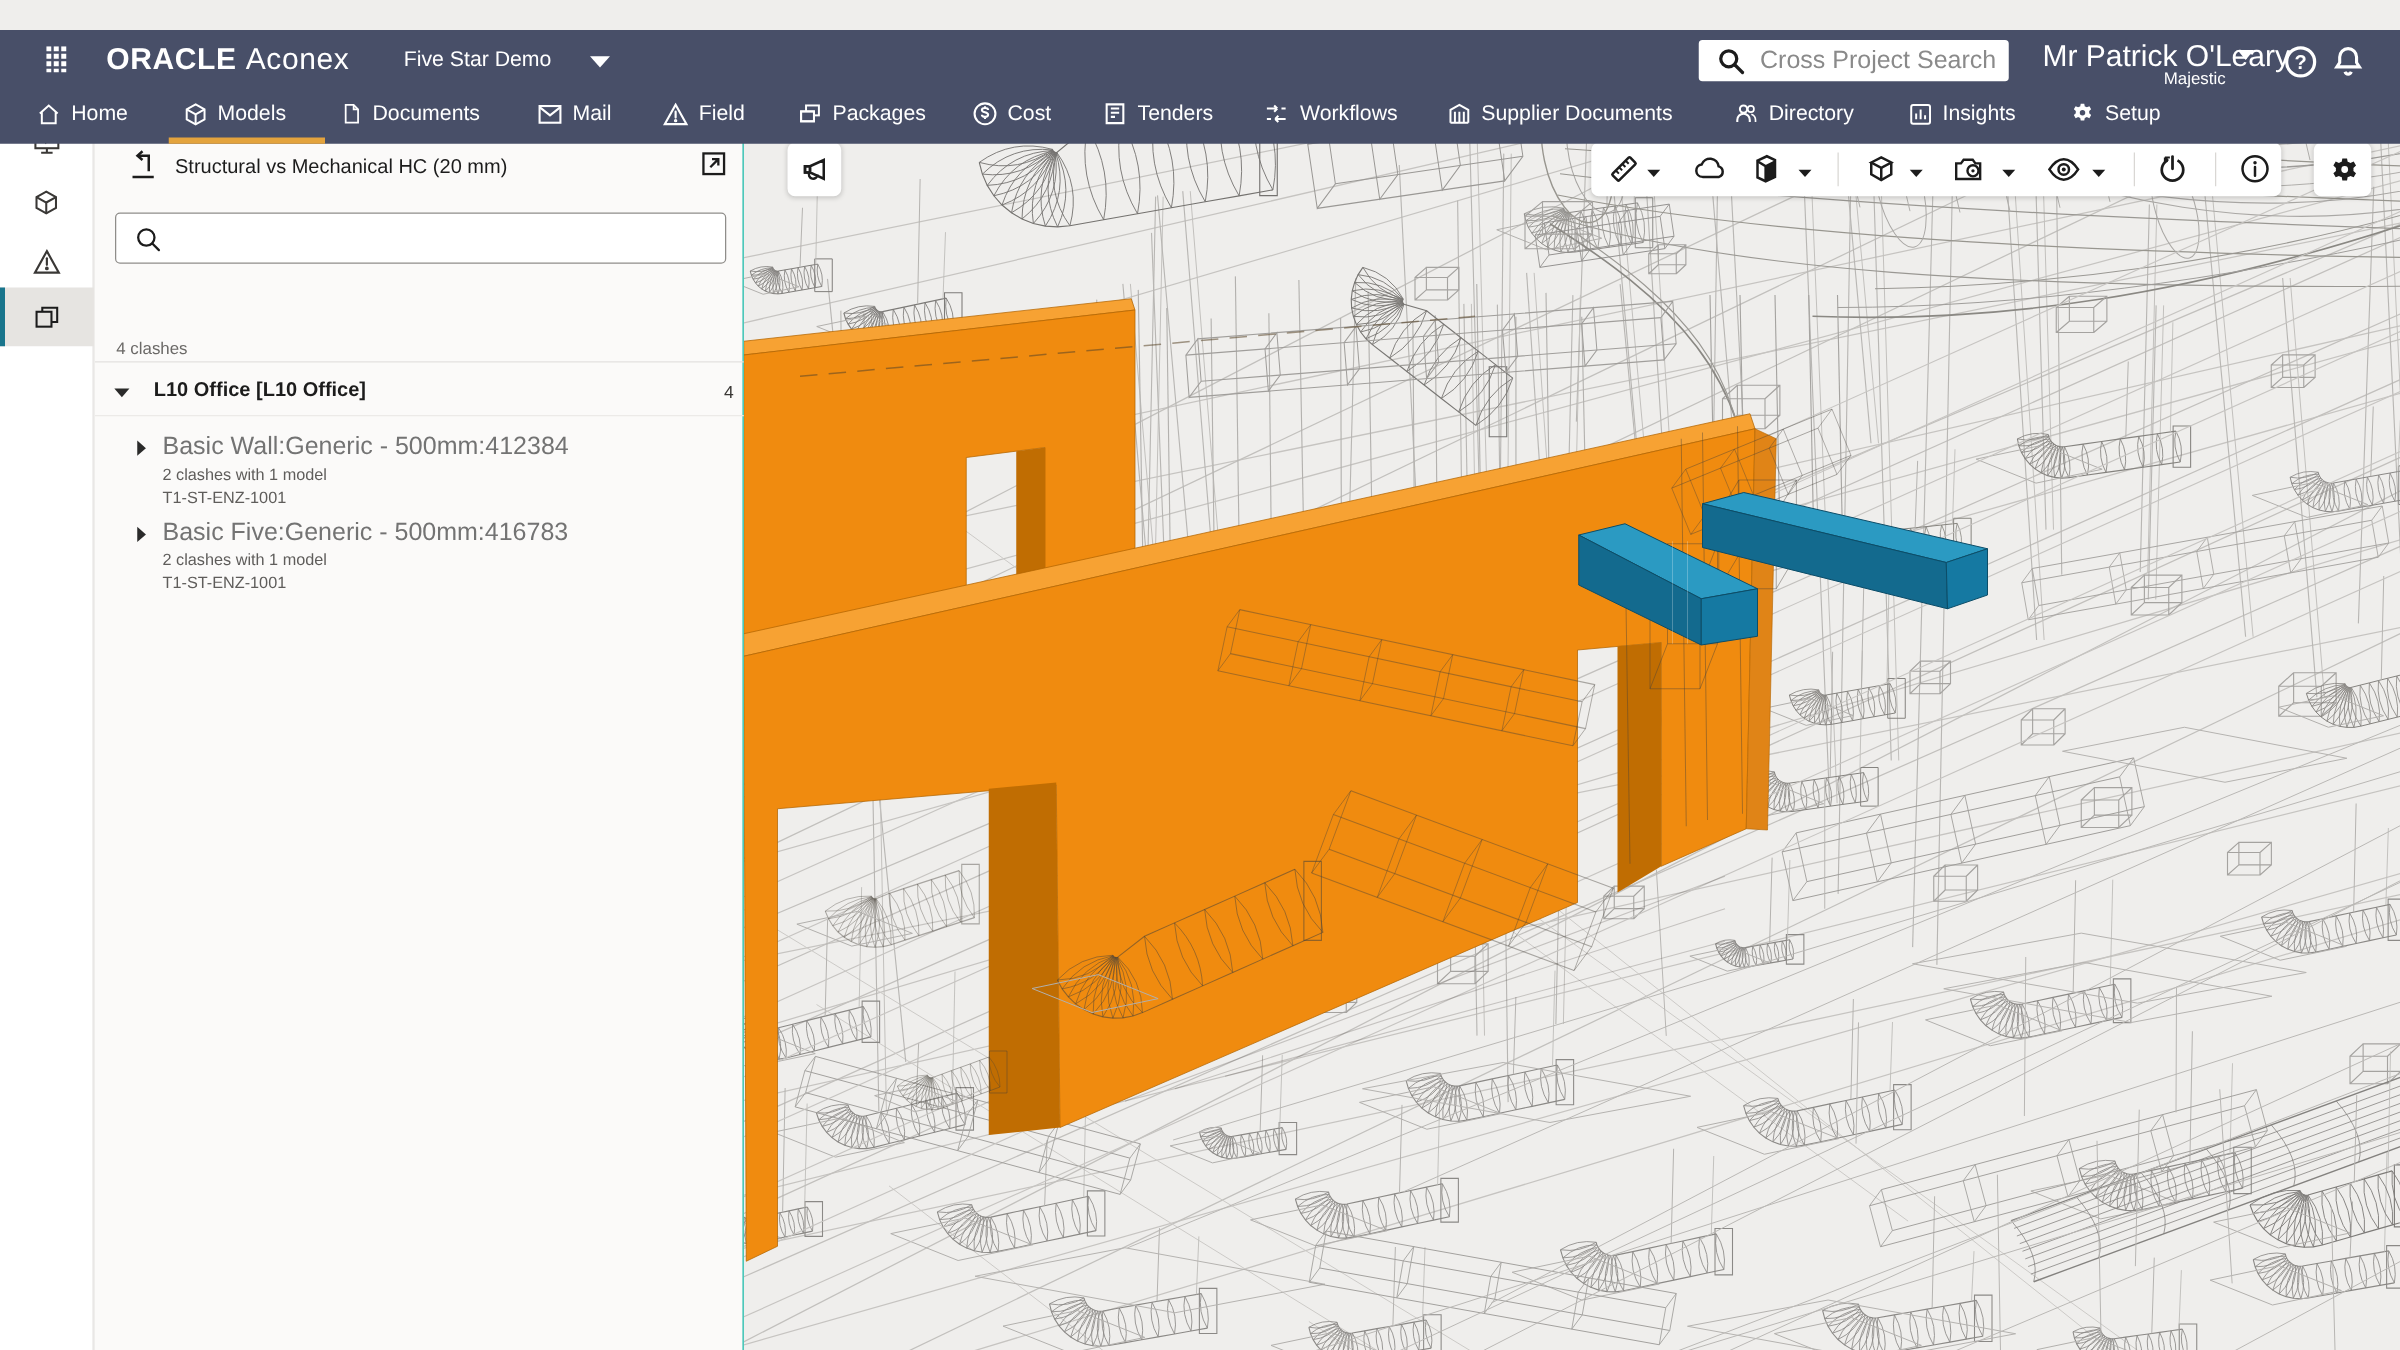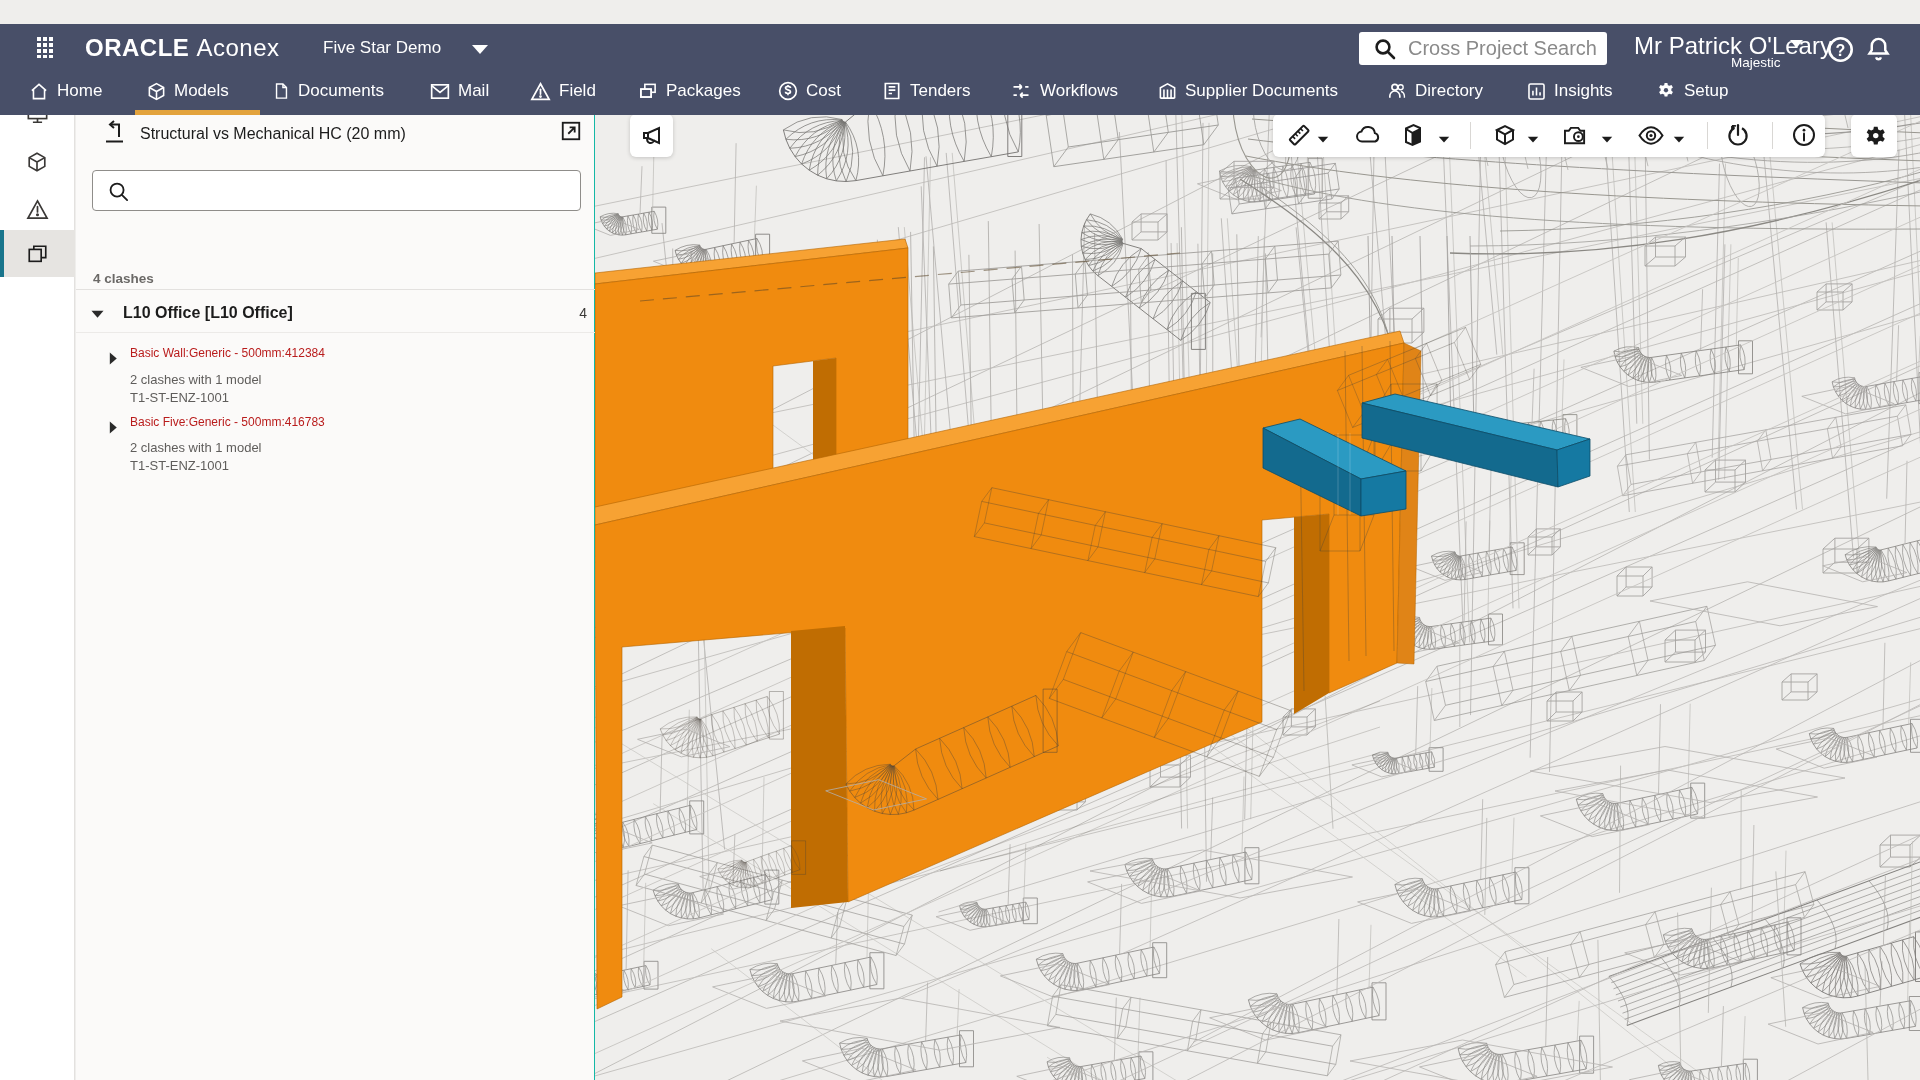"4 clashes" #nclash { font-weight: bold -> none }
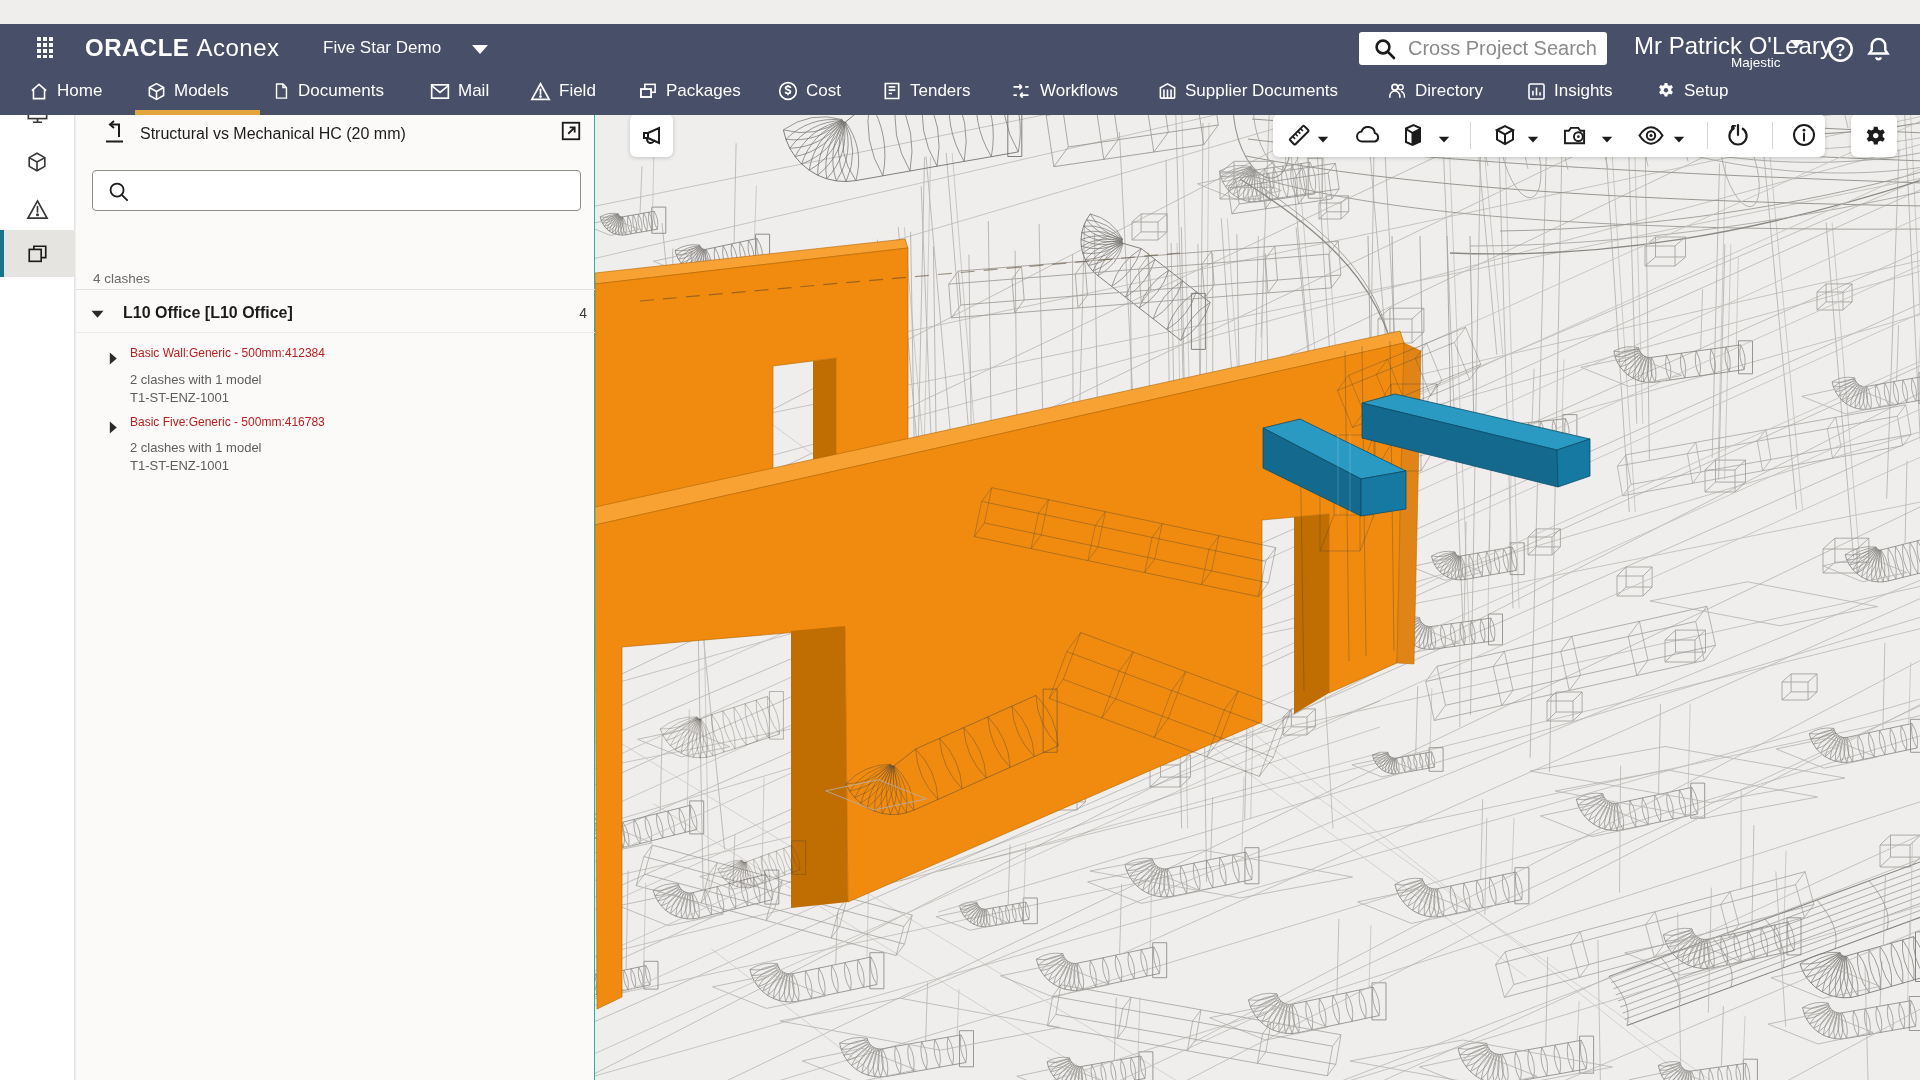"Basic Wall:Generic - 500mm:412384" .item-title { color: #b91c1c -> #737373; font-size: 12px -> 20px }
